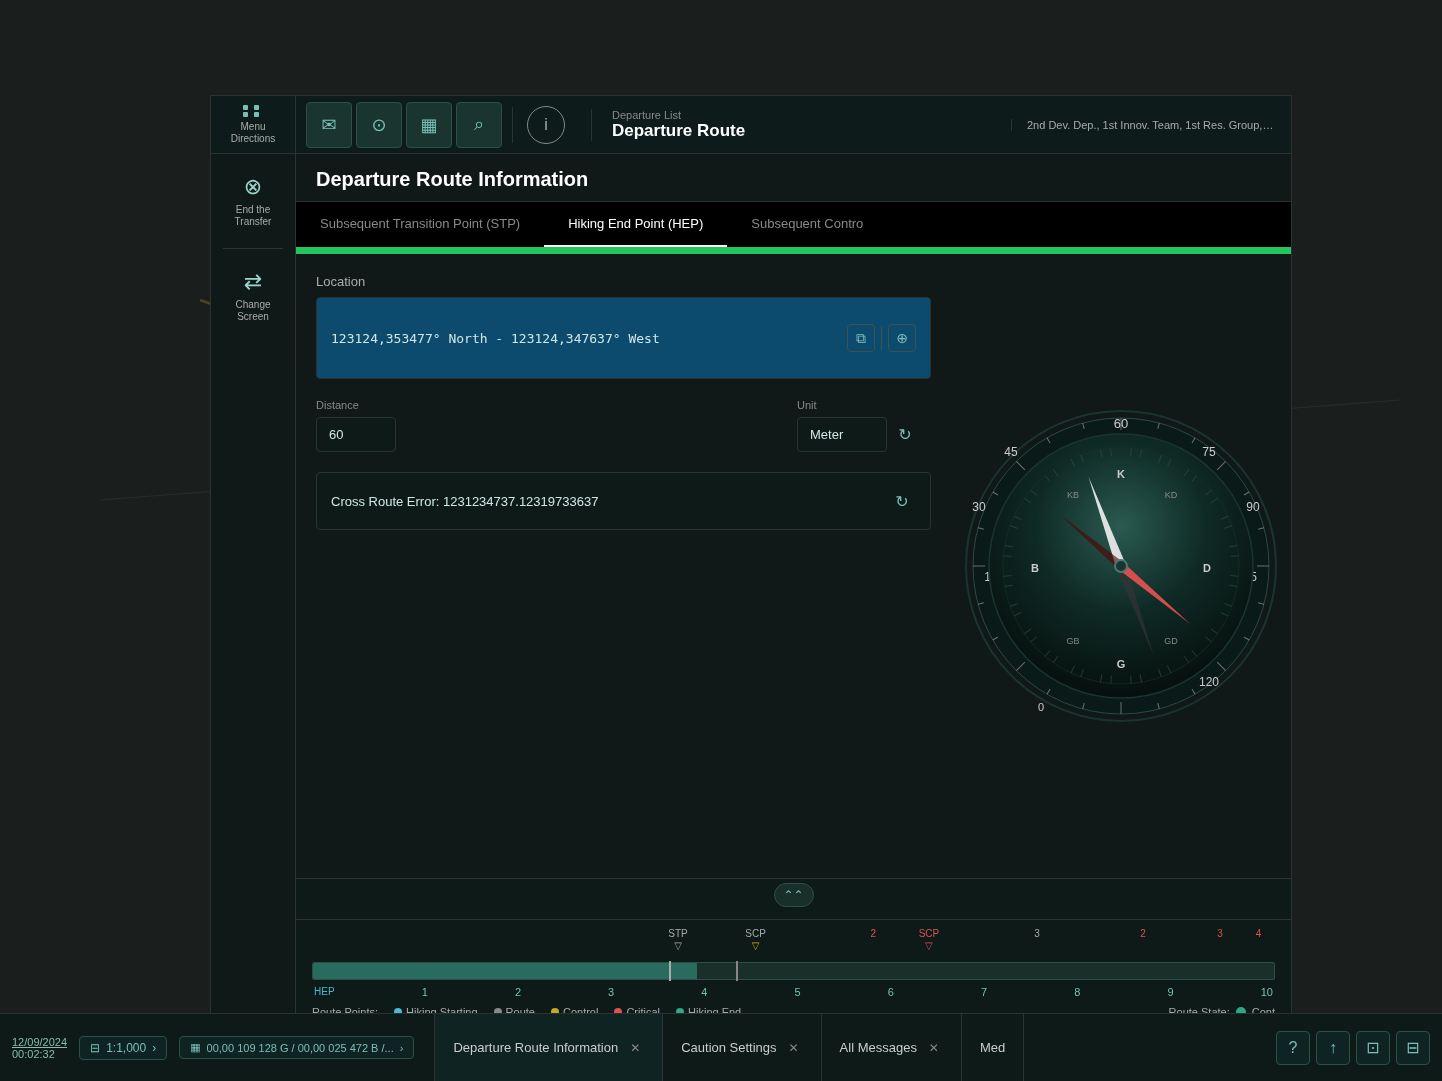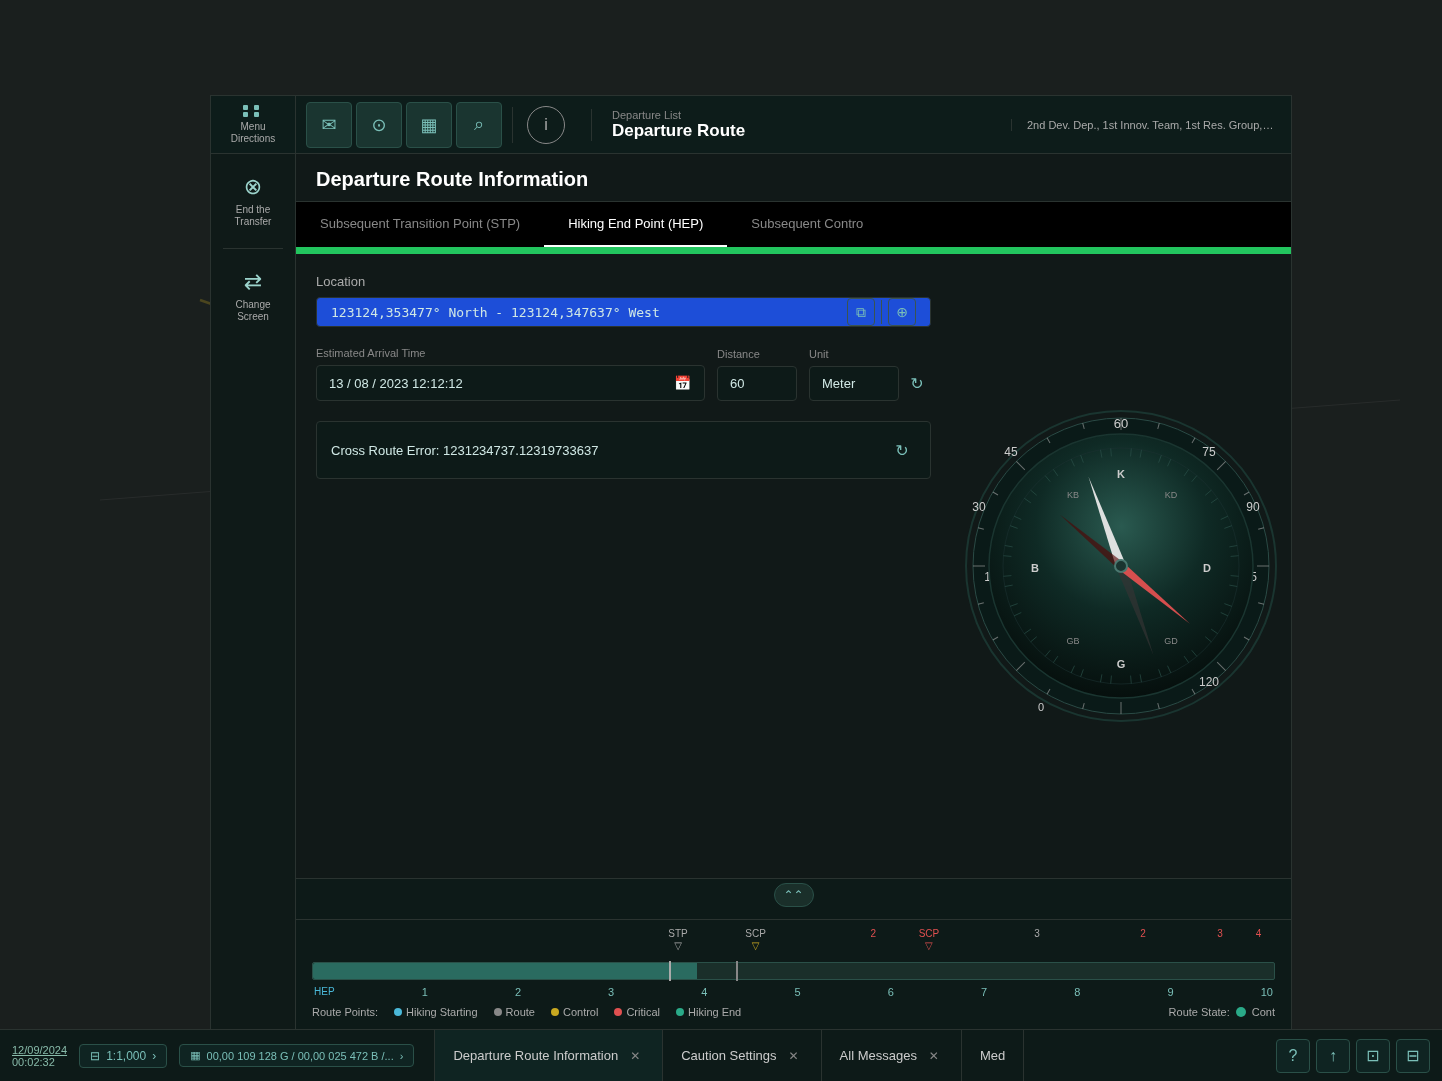"123124,353477° North - 123124,347637°" .location-row { background: #1d4ed8 -> #0c4a6e; padding: 0 14px -> 26px 14px }
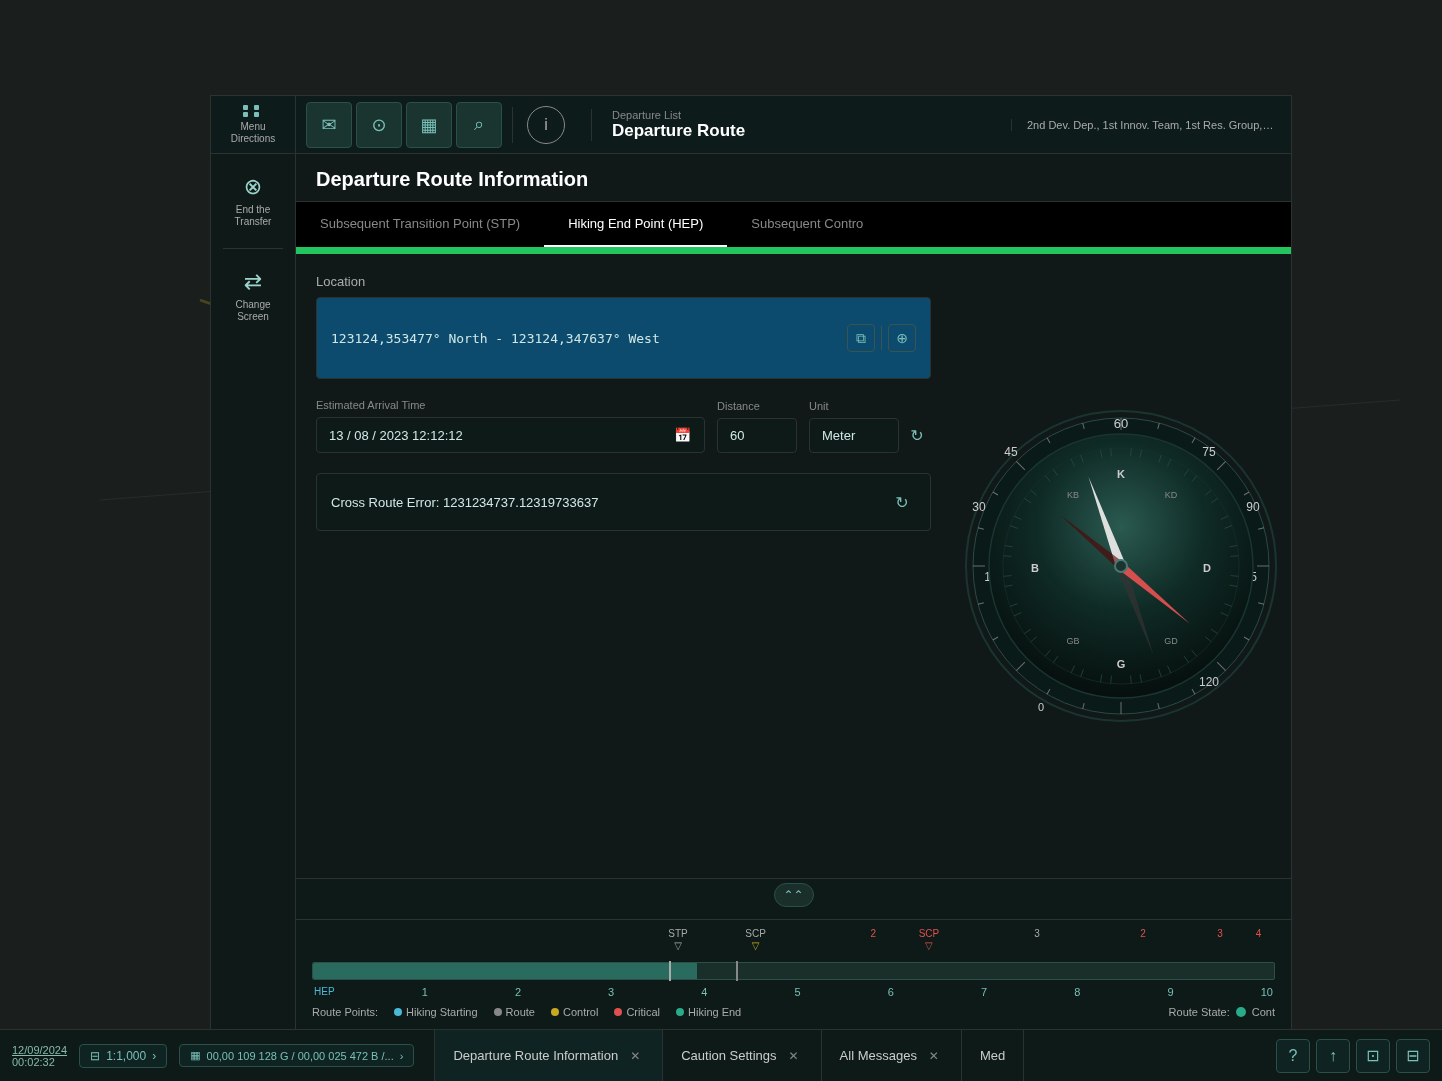"Estimated Arrival Time" div { html: <div> <div>Estimated Arrival Time</div> <div> <span>13 / 08 / 2023 12:12:12</span> <span>📅</span> </div> </div> -> none }
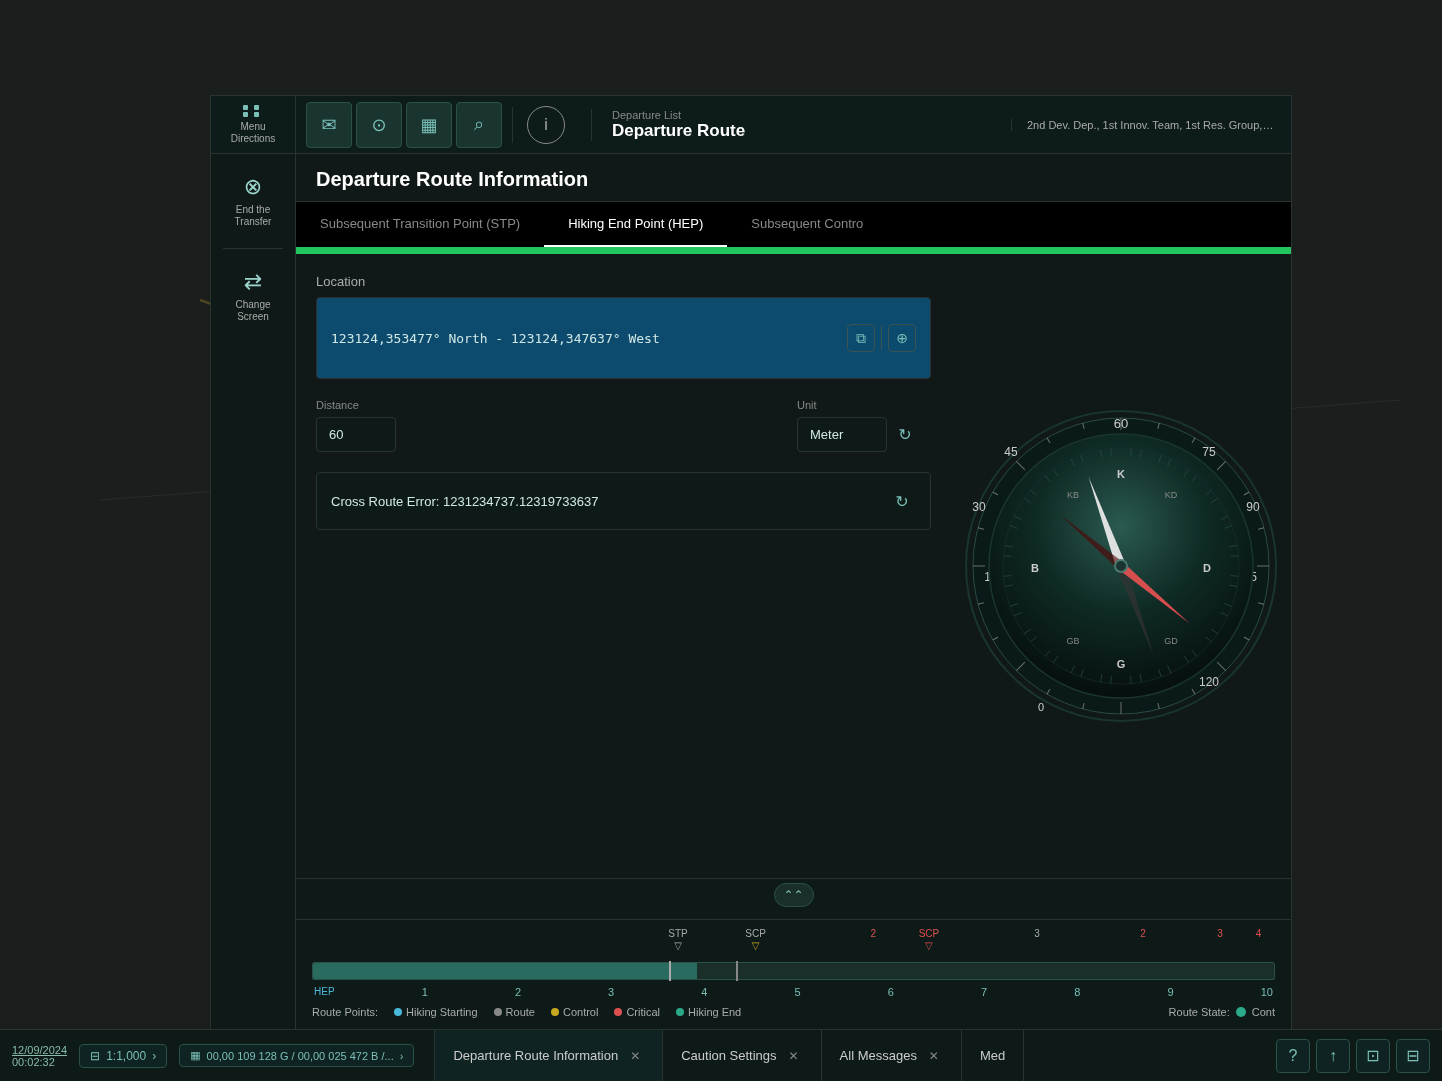"12/09/2024" .bottom-tabbar { height: 52px -> 68px }
